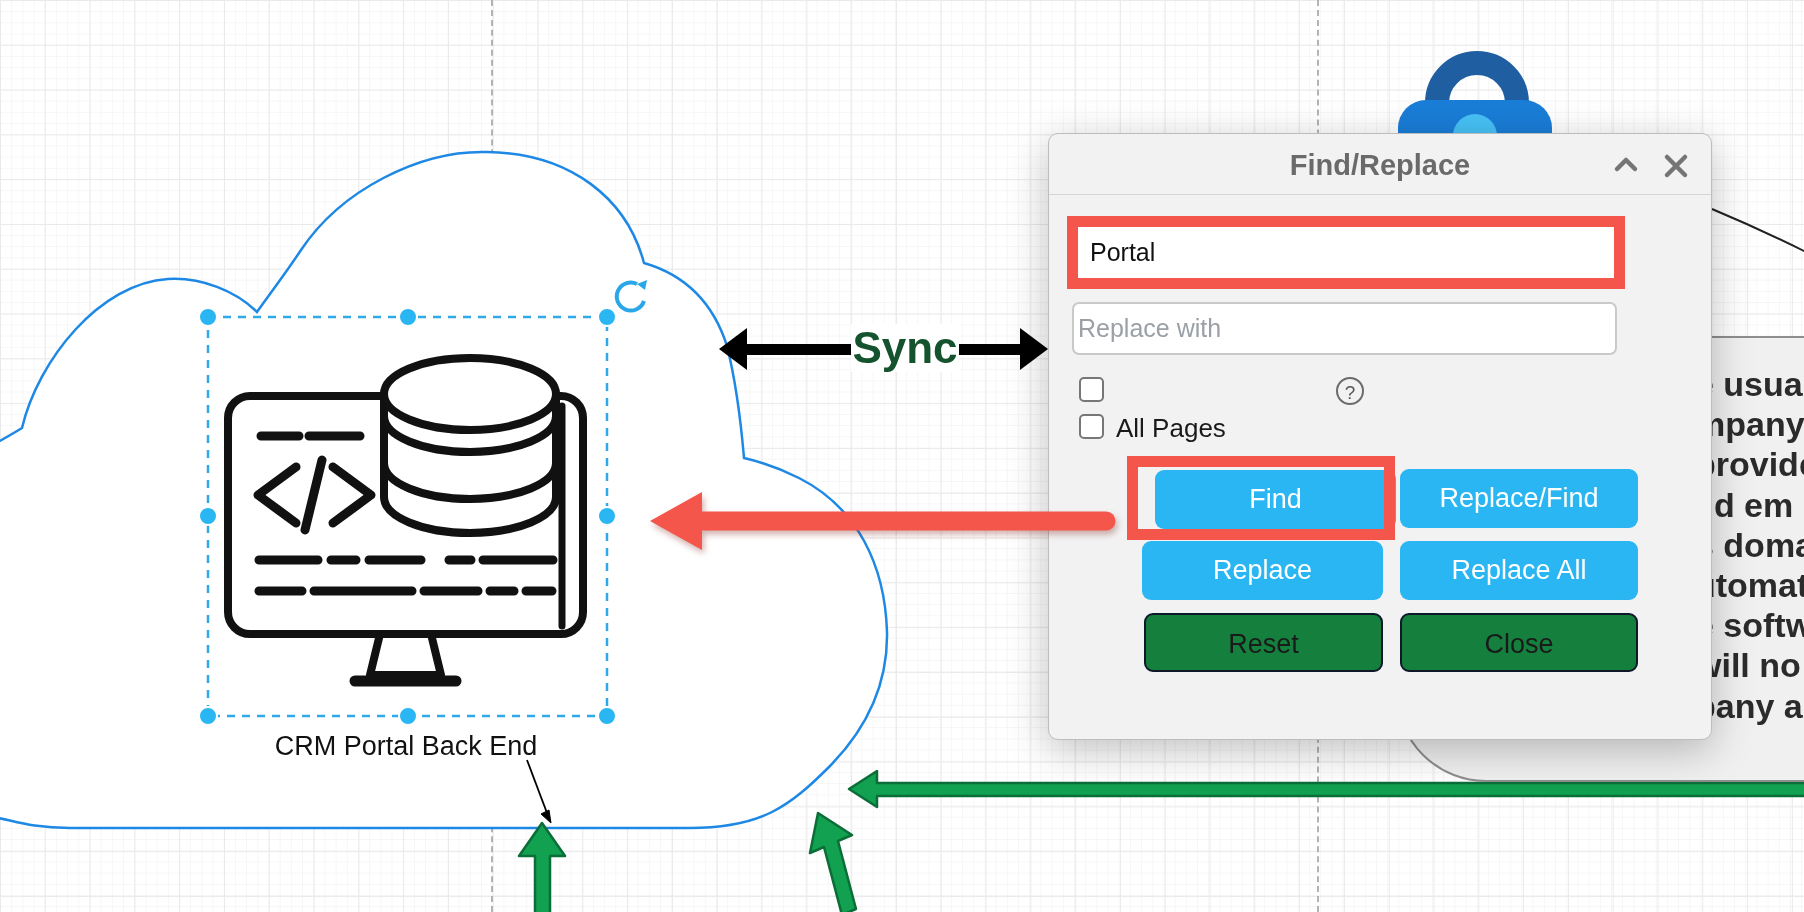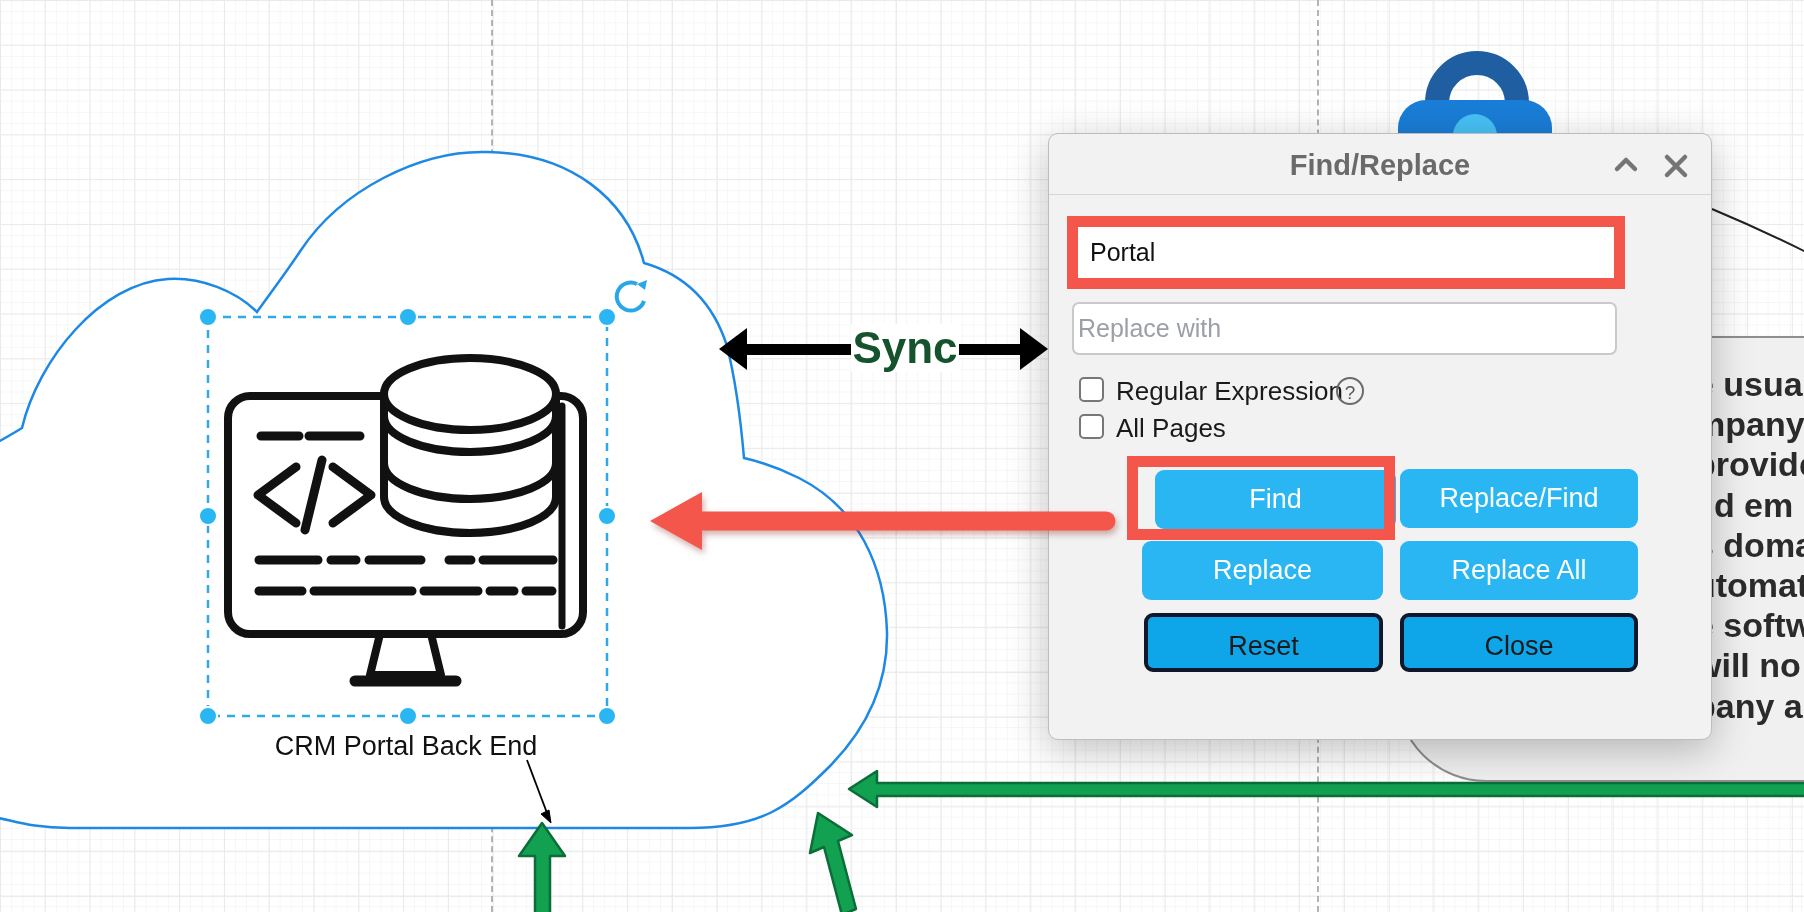"Regular Expression" div.chklabel { html: <div>Regular Expression</div> -> none }
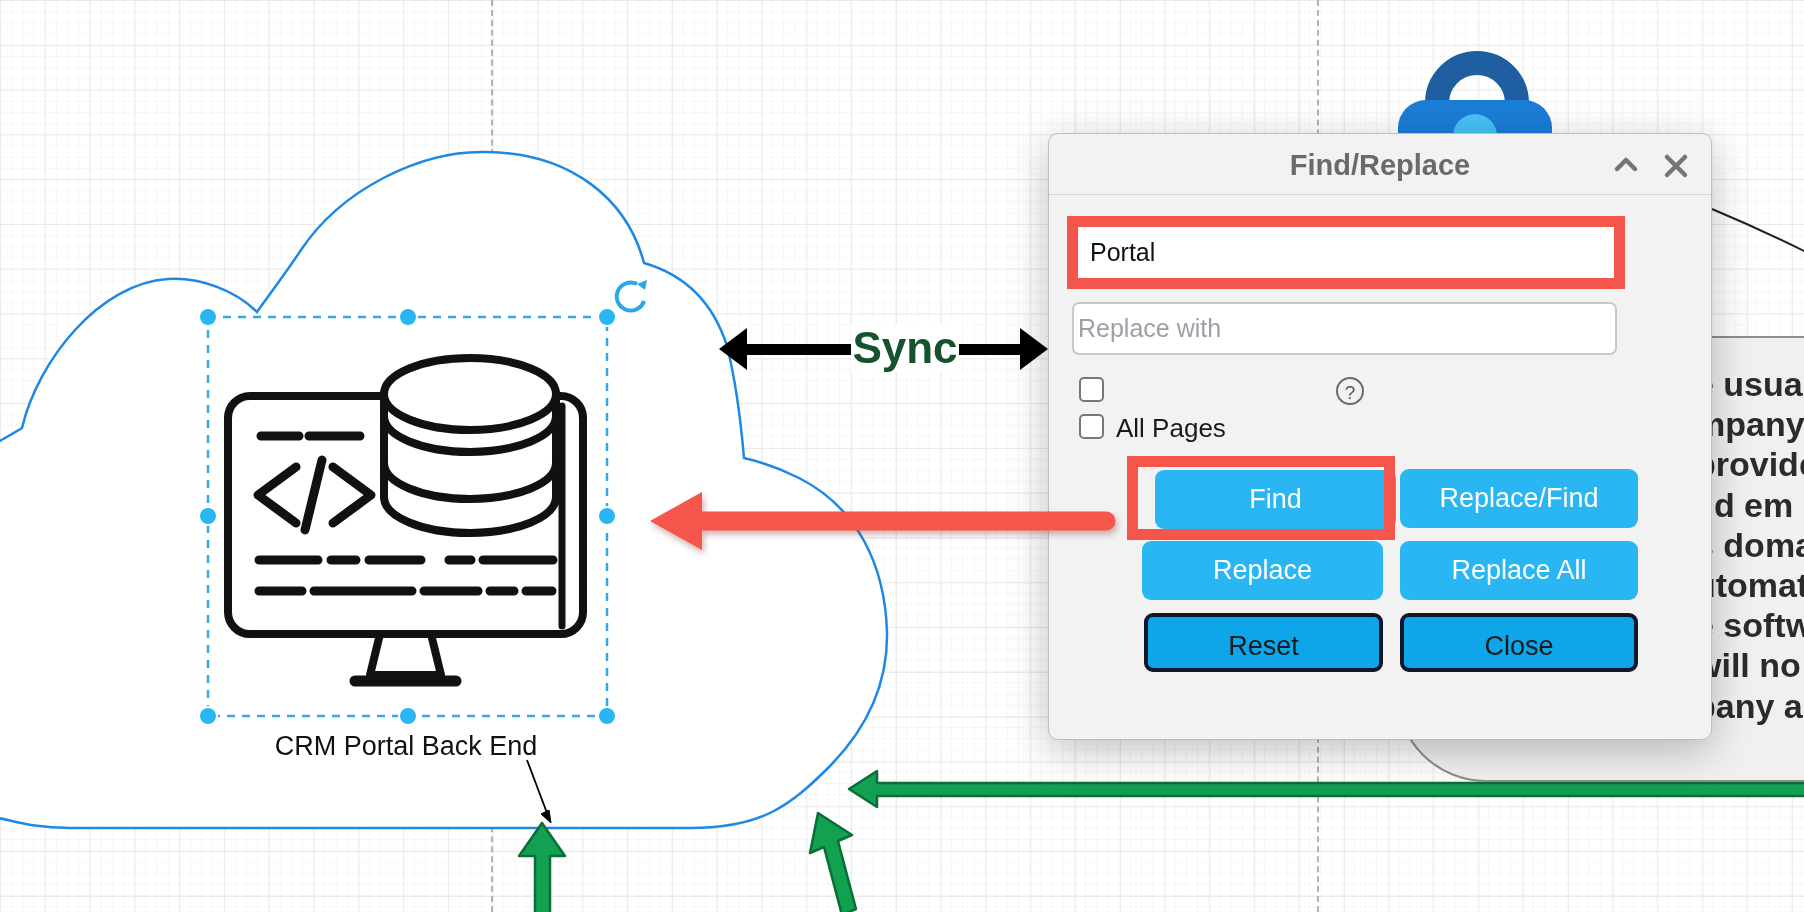"Reset" .btn-gray { background: #0ea5e9 -> #15803d; border: 4px solid #0f172a -> 2px solid #0f172a }
